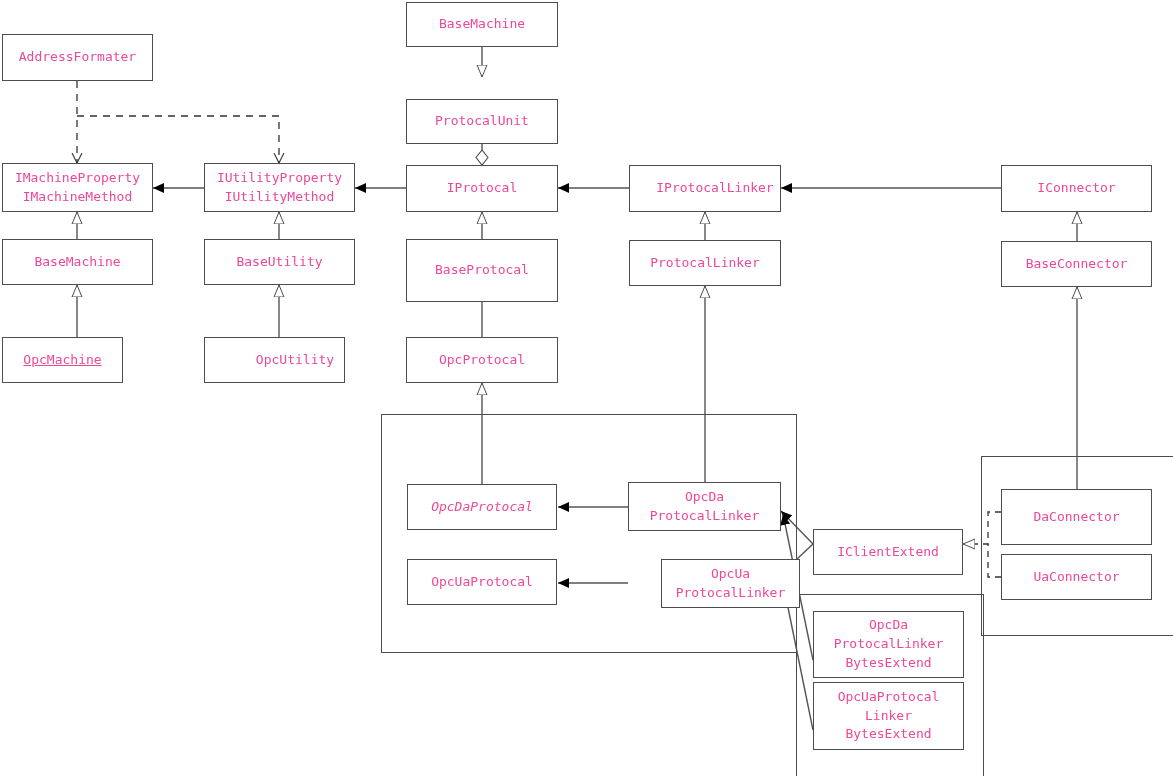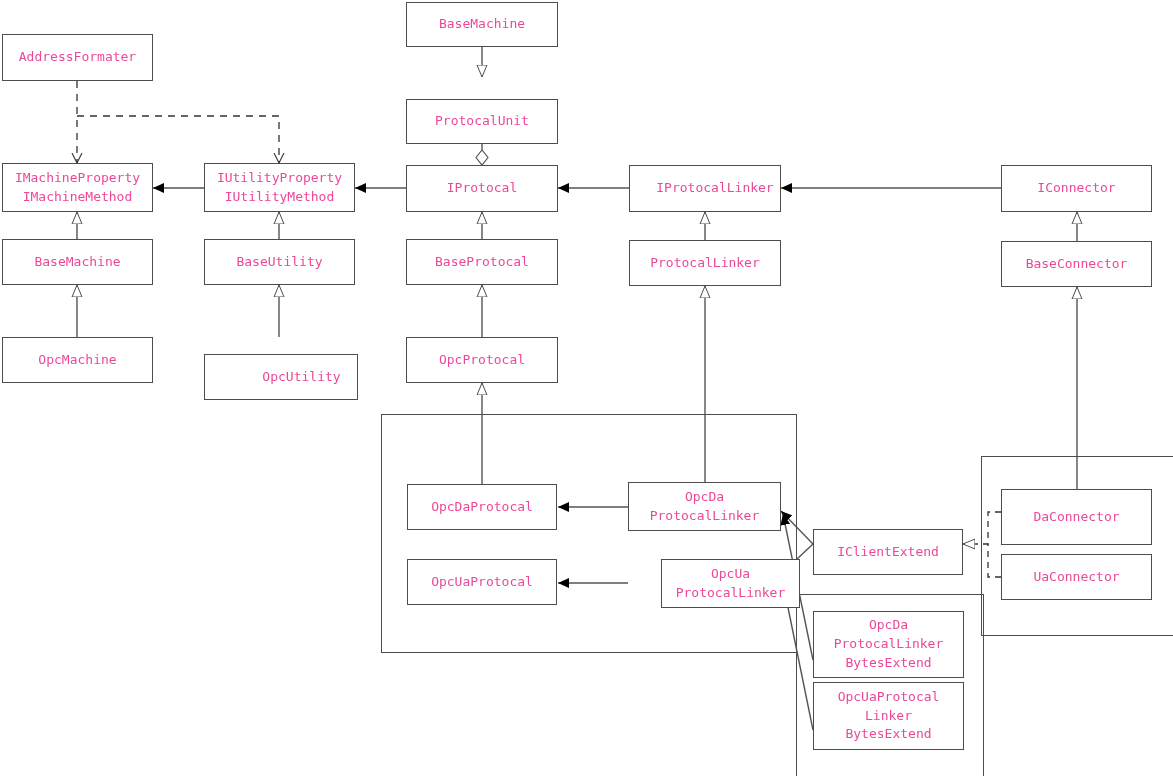"BaseProtocal" div.node { height: 46px -> 63px }
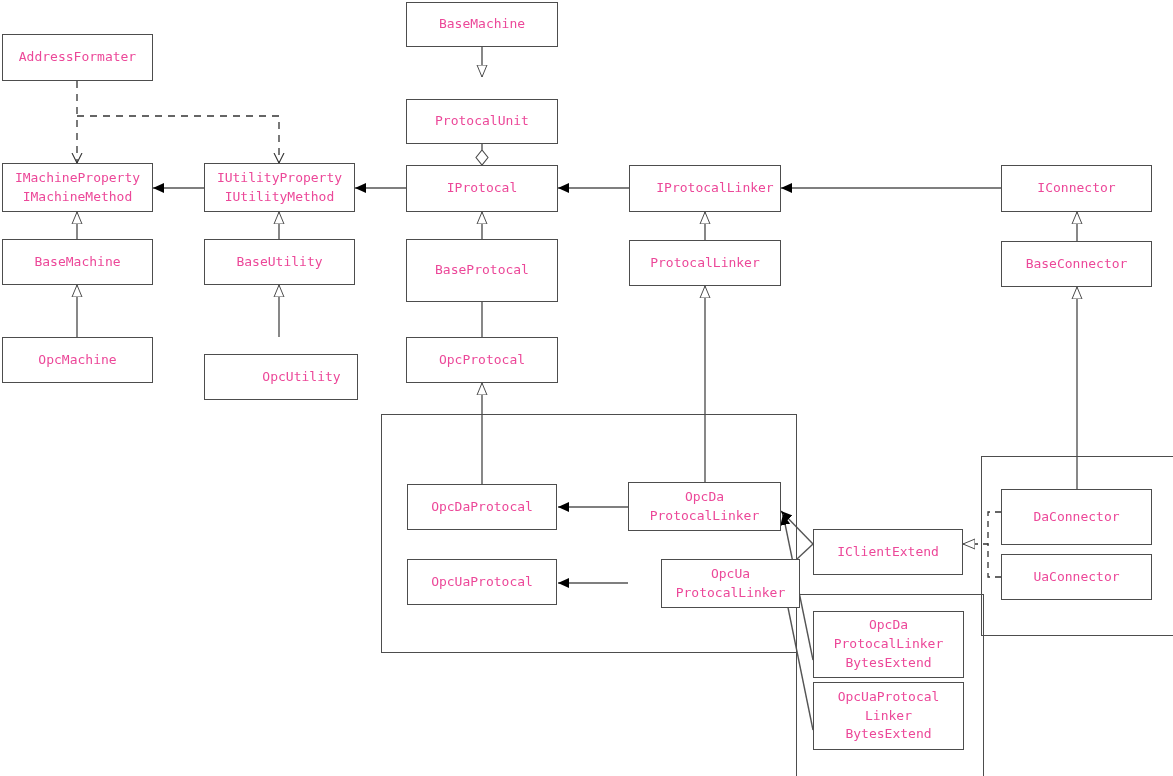"OpcMachine" div.node { text-decoration: none -> underline; width: 151px -> 121px }
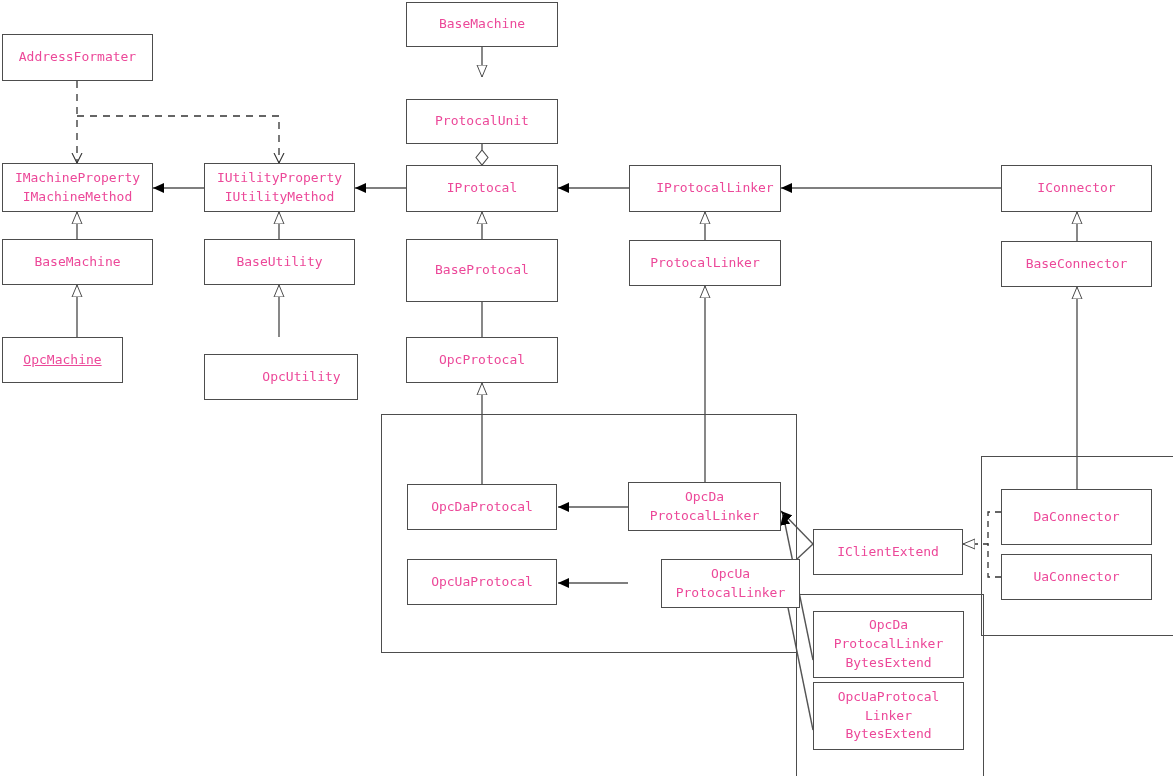"OpcUtility" div.node { top: 354px -> 337px; width: 154px -> 141px }
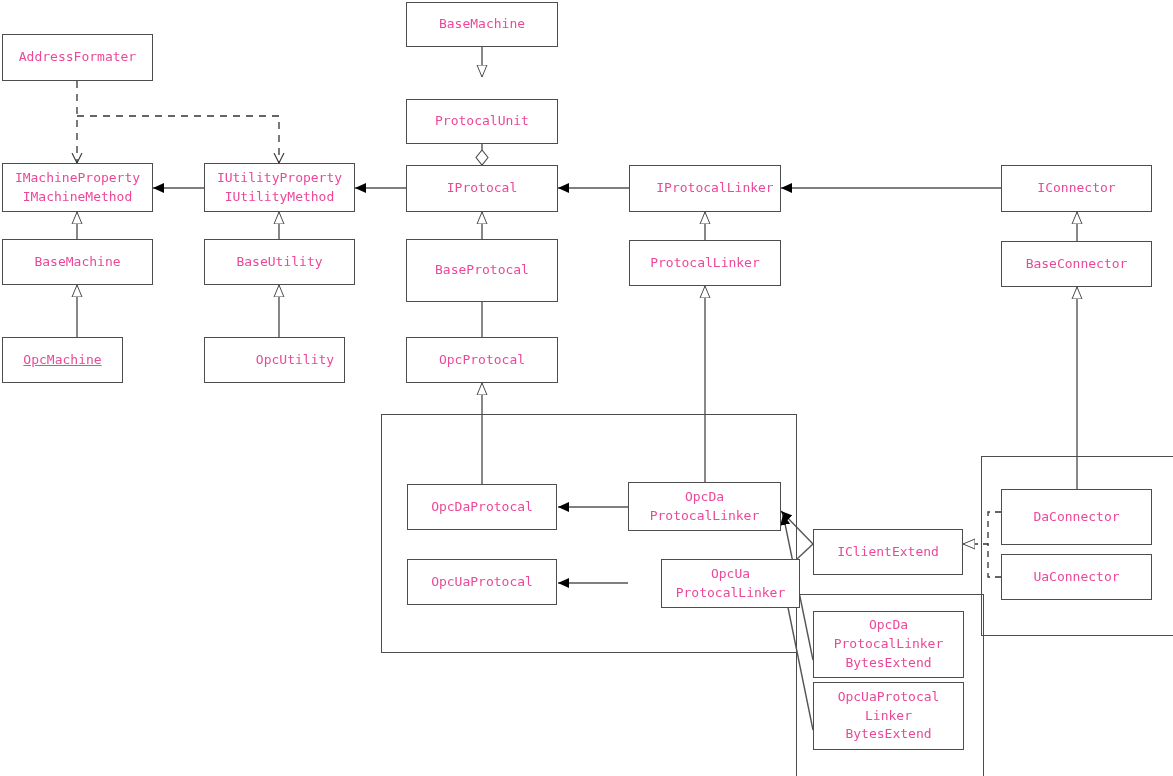"OpcDaProtocal" div.node { font-style: none -> italic }
